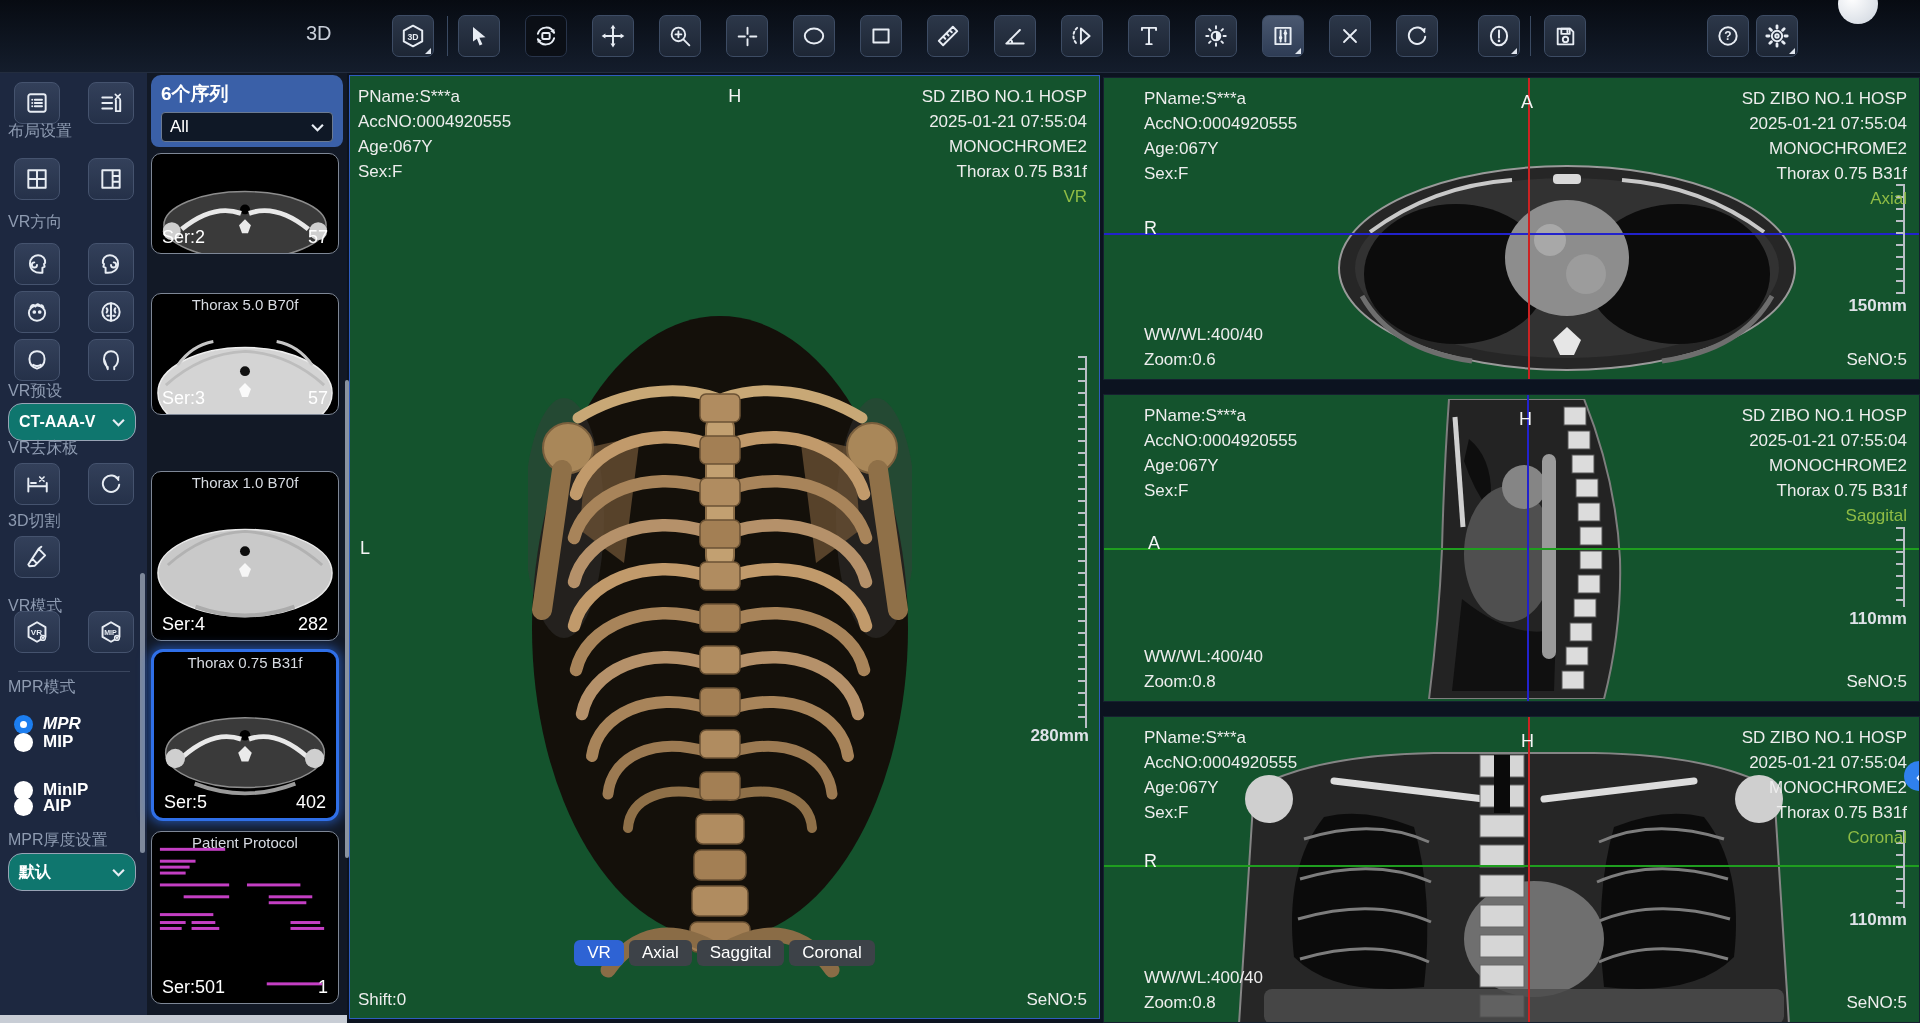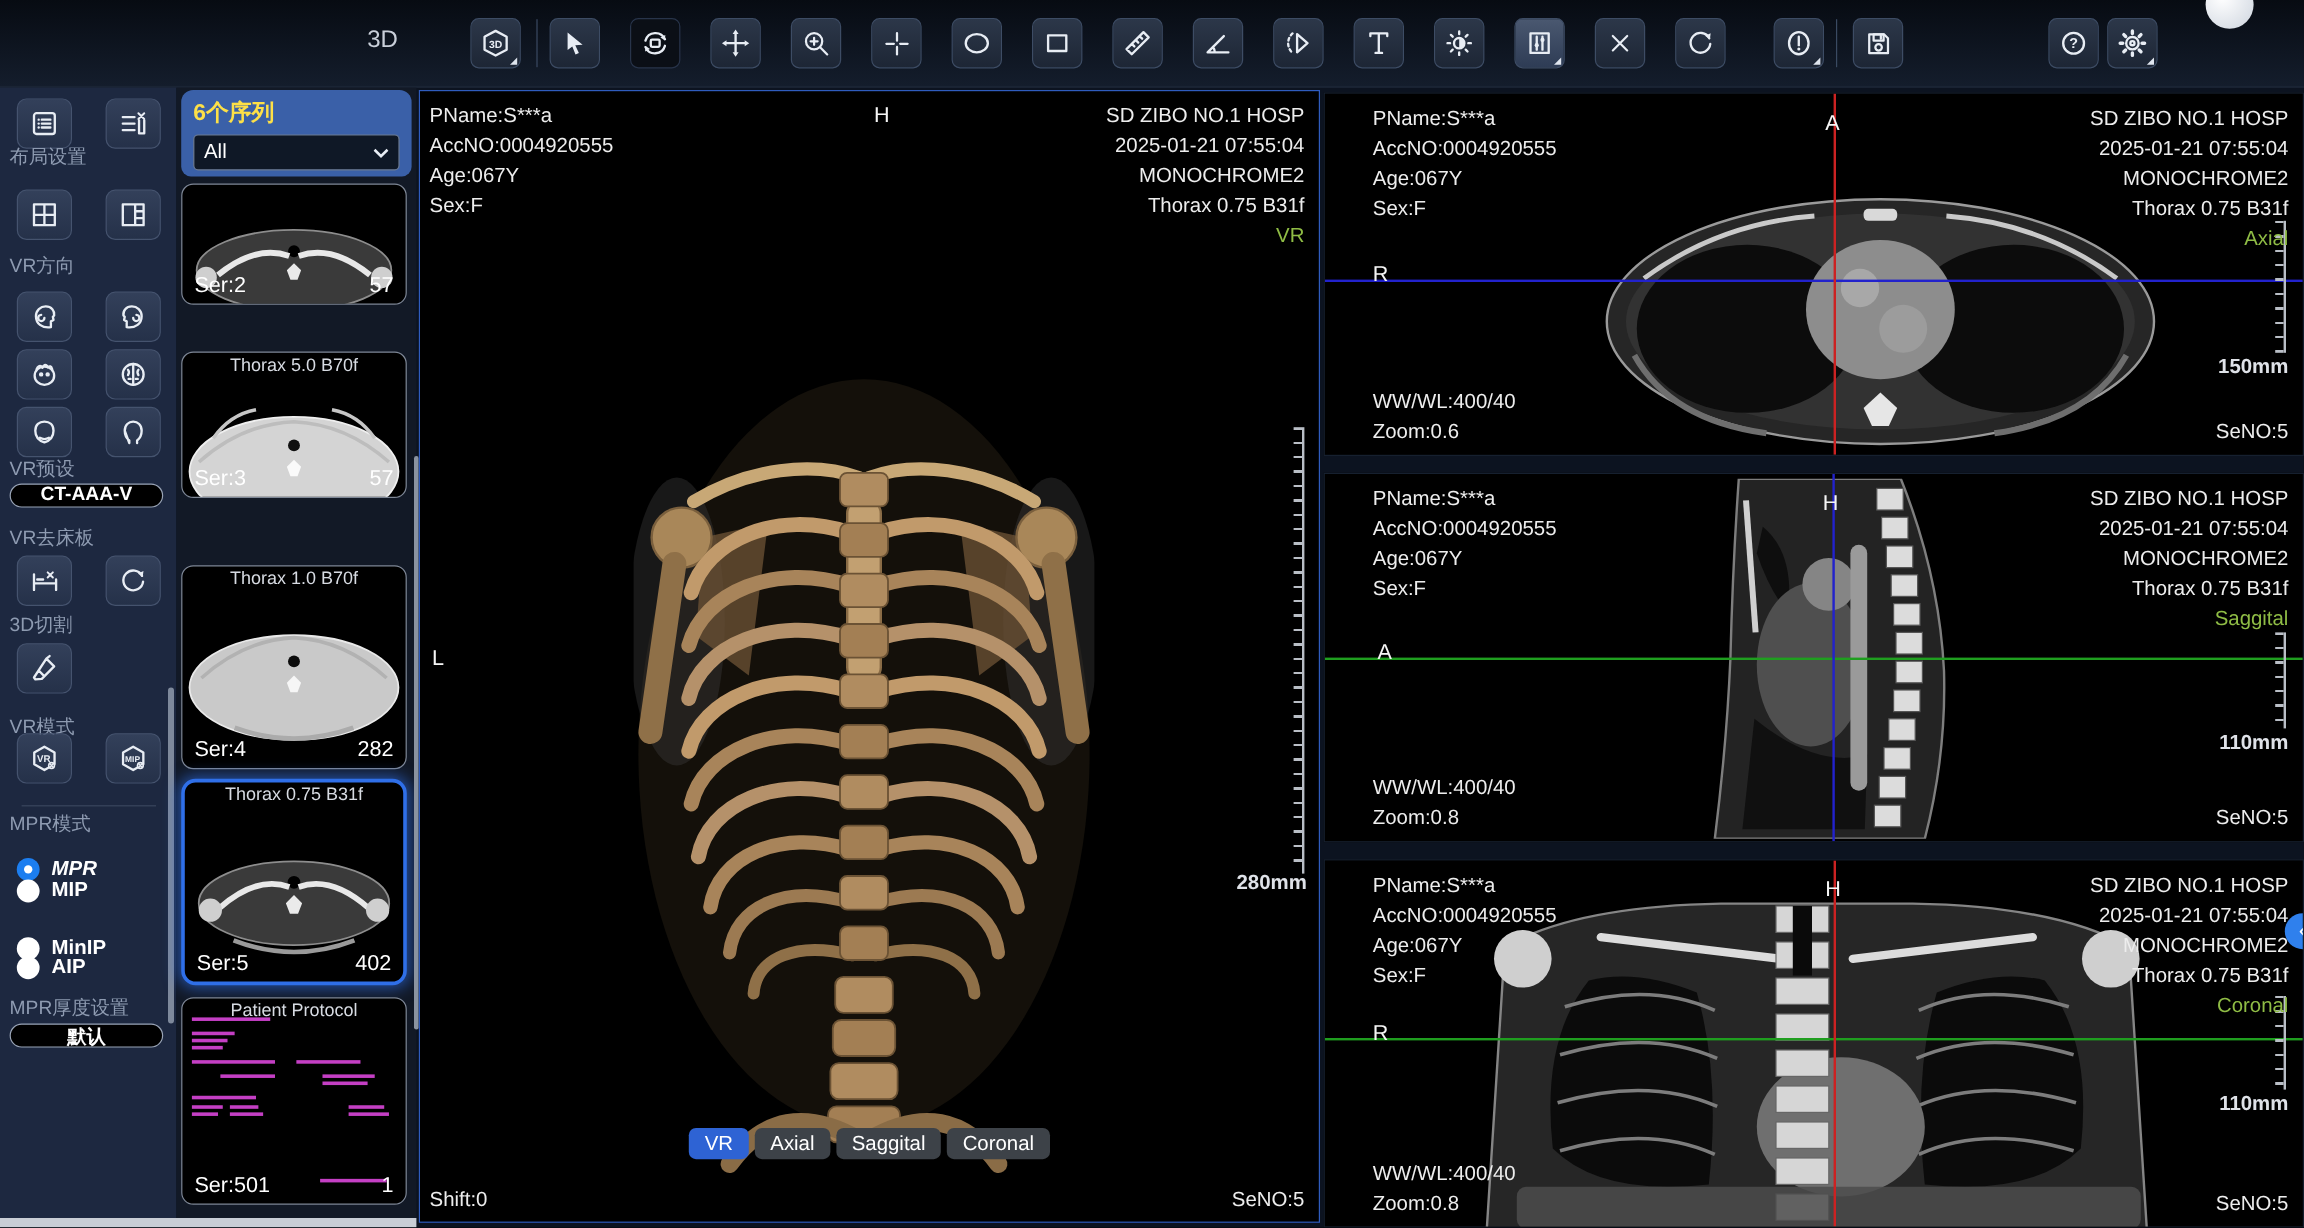"6个序列" .series-title { color: #fde047 -> #ffffff }
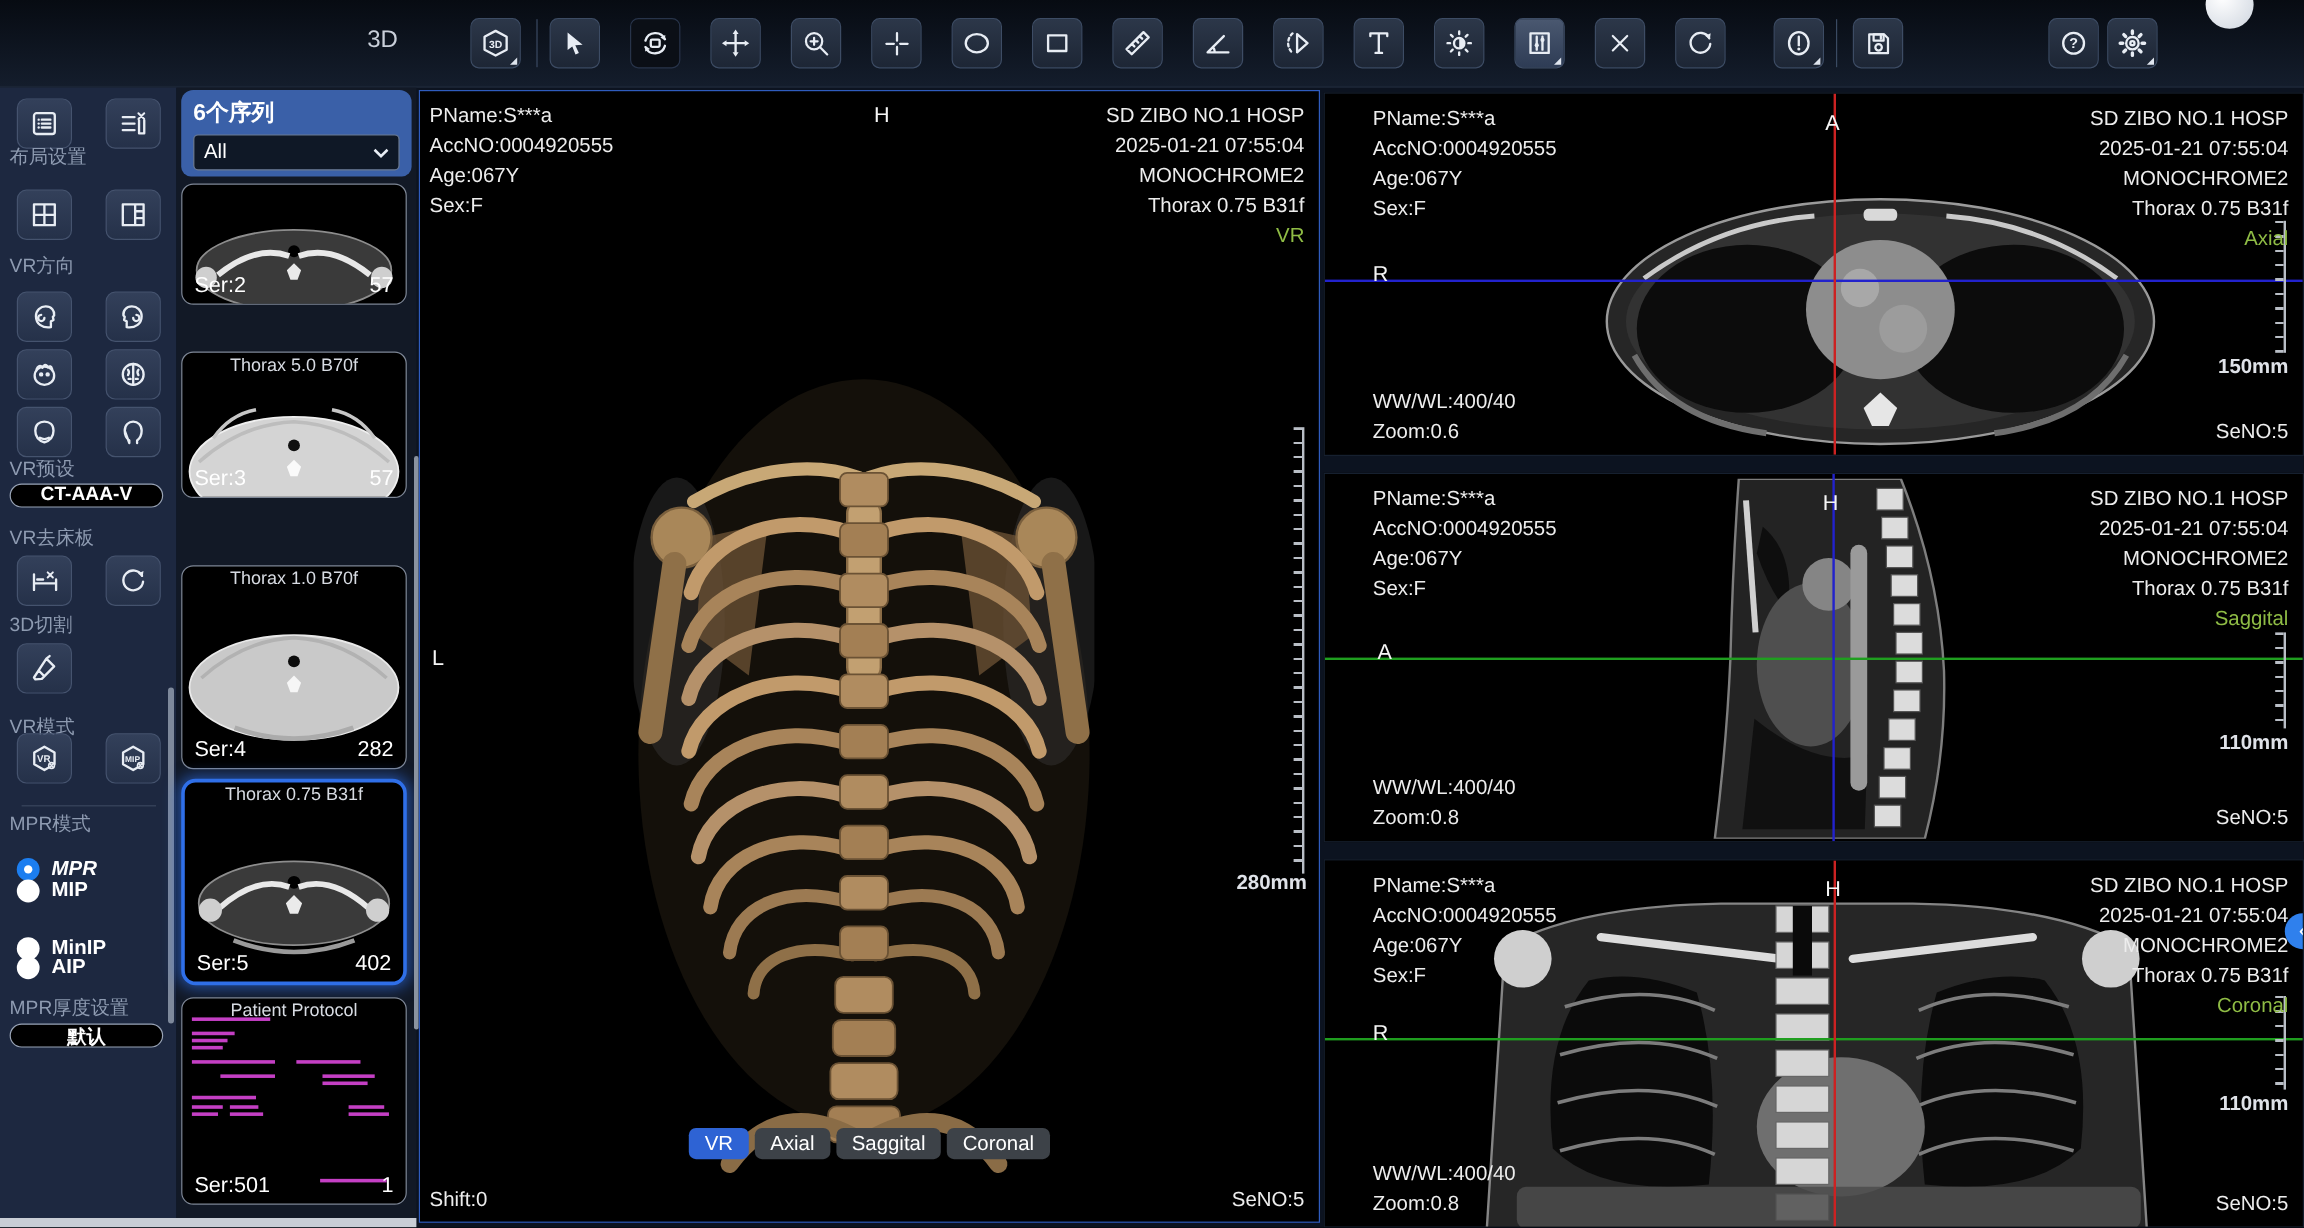"PName:S***a" .panel { background: #000000 -> #14532d }
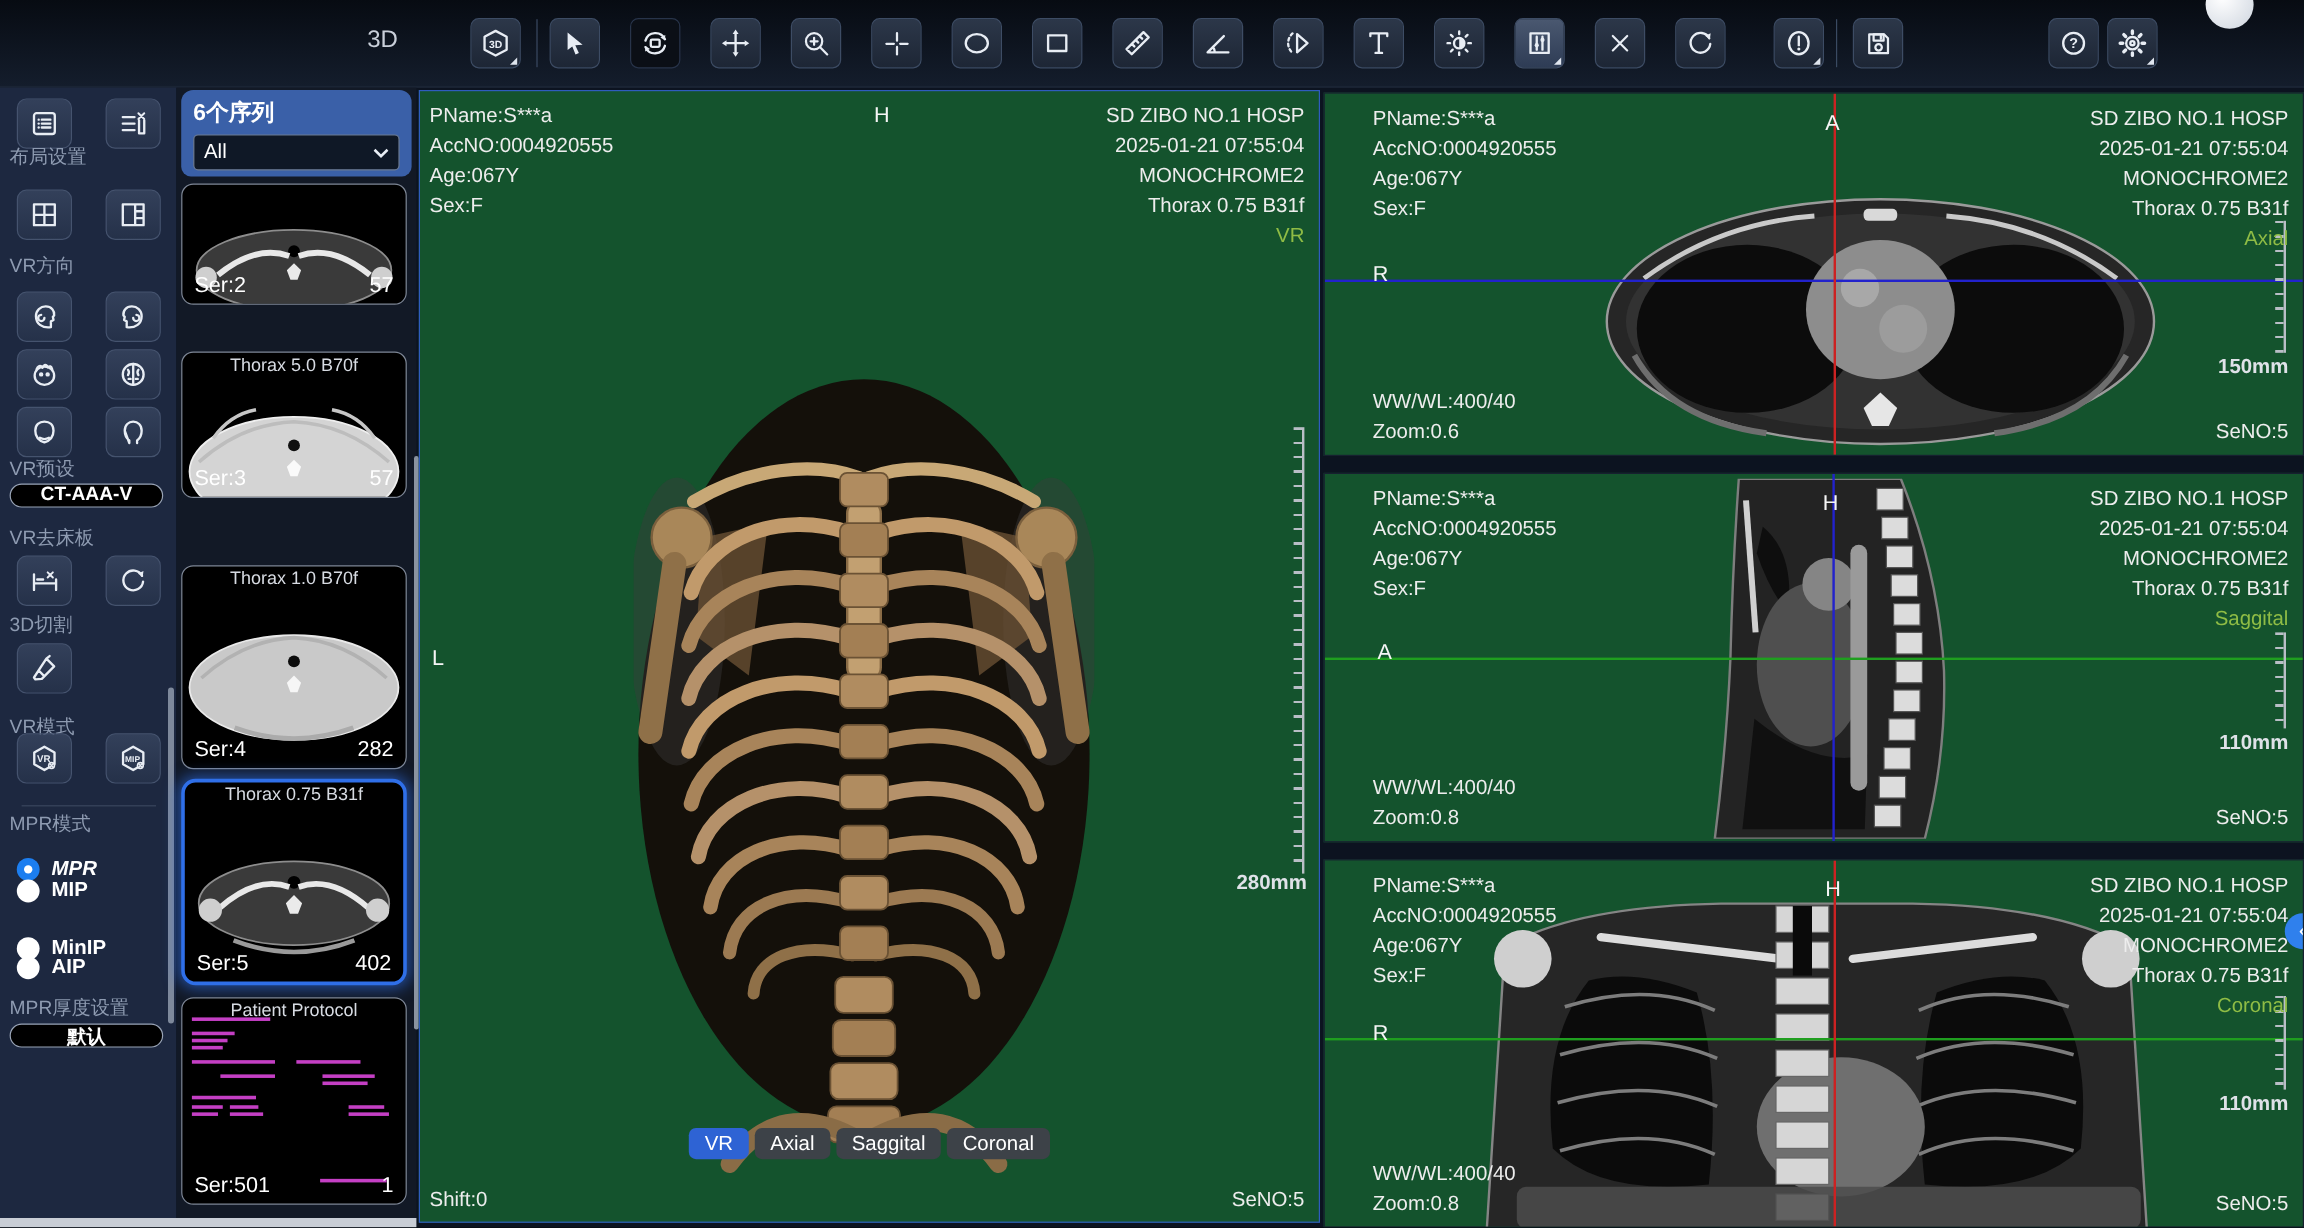"CT-AAA-V" .pill { background: #000000 -> #0f766e; flex-direction: column -> none; height: 20px -> 38px }
